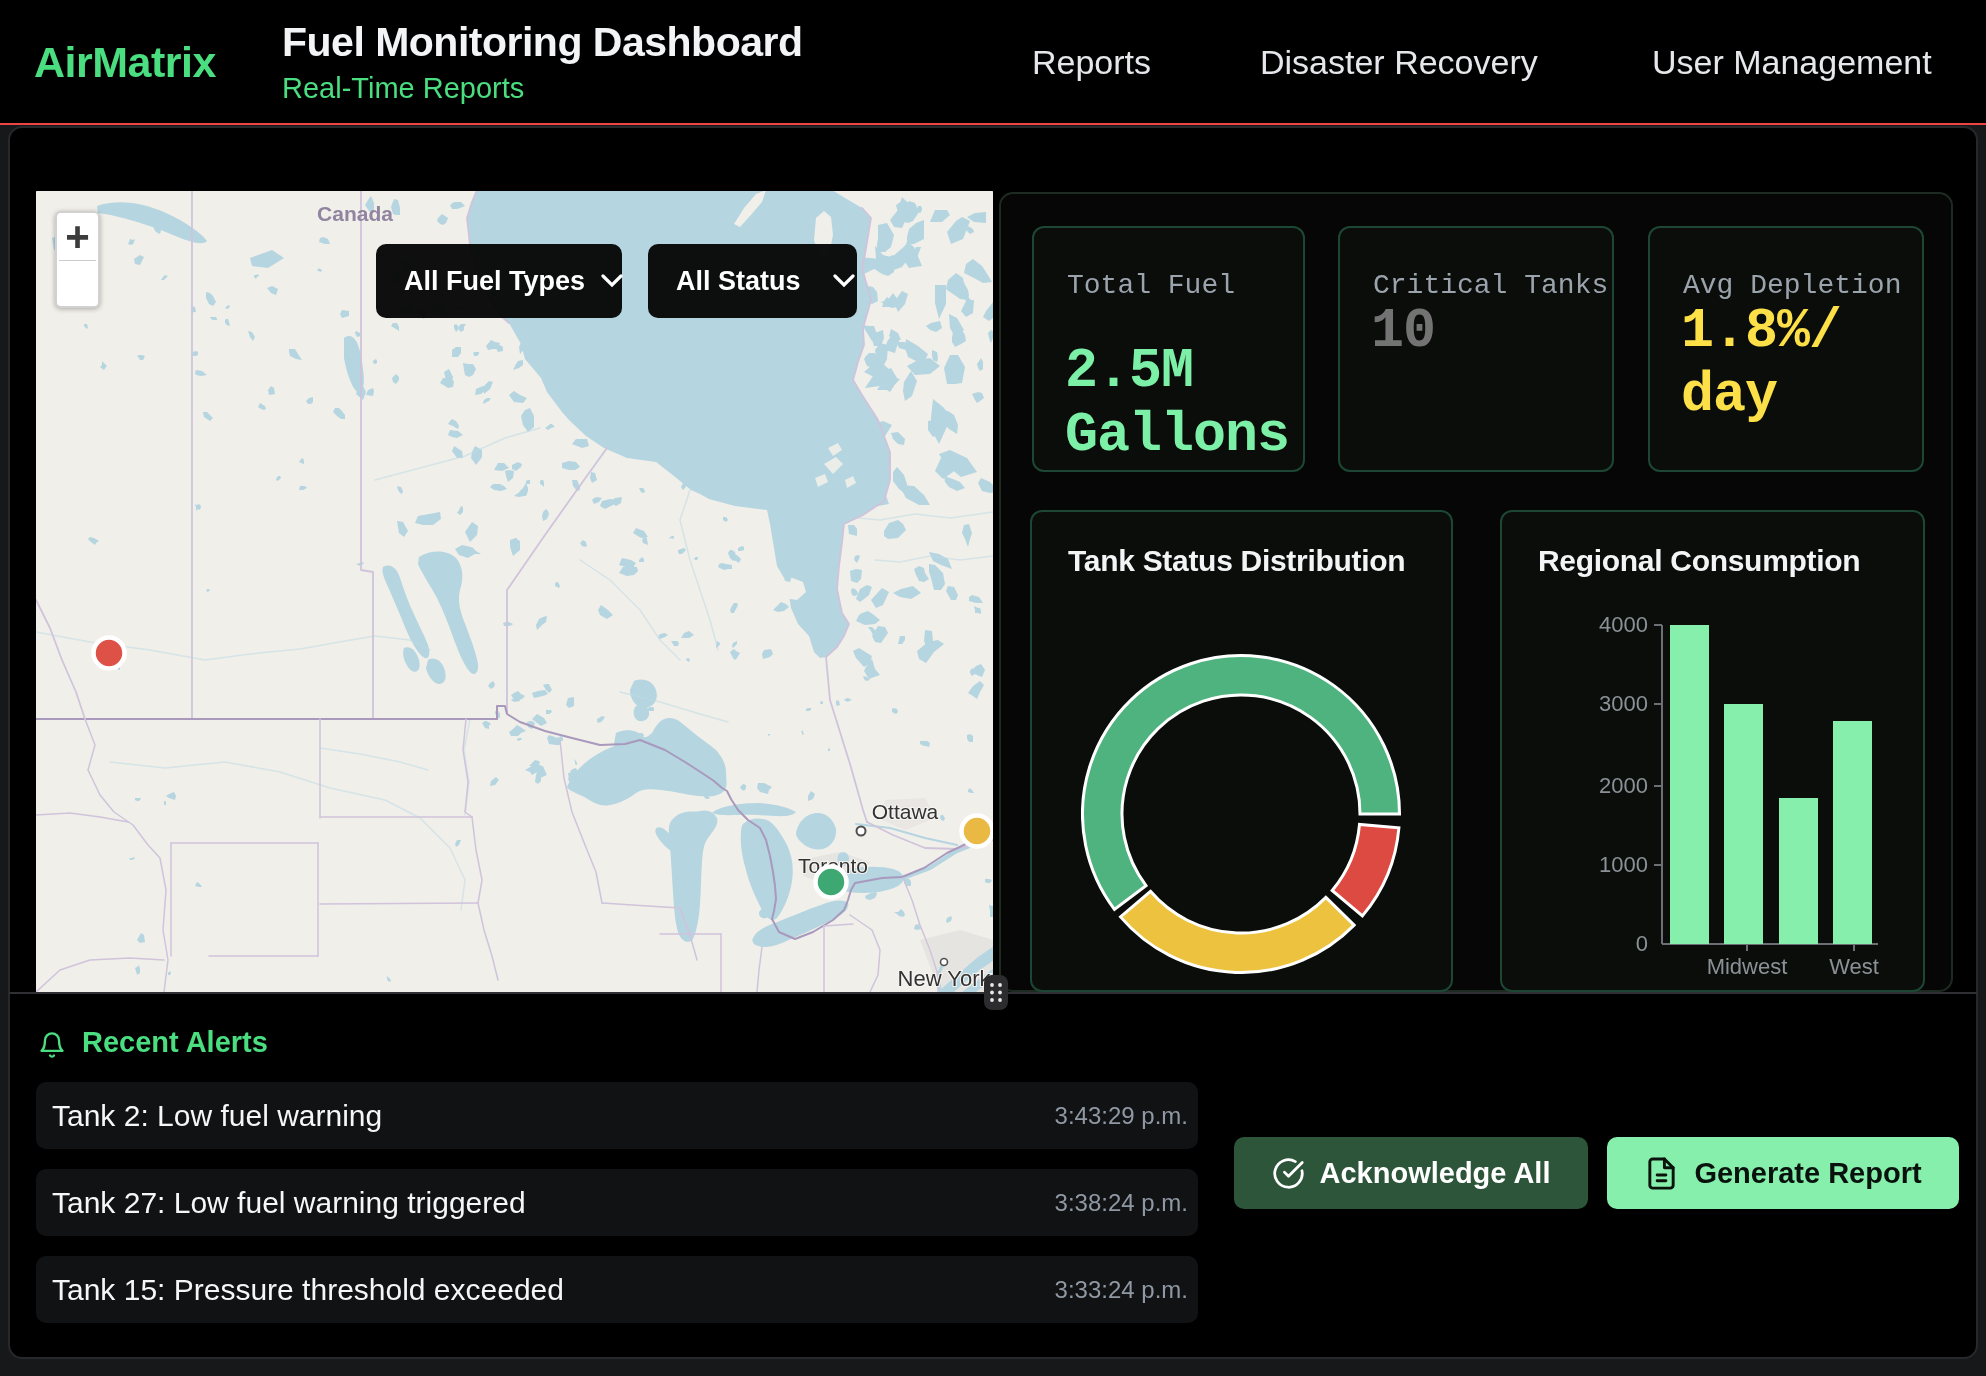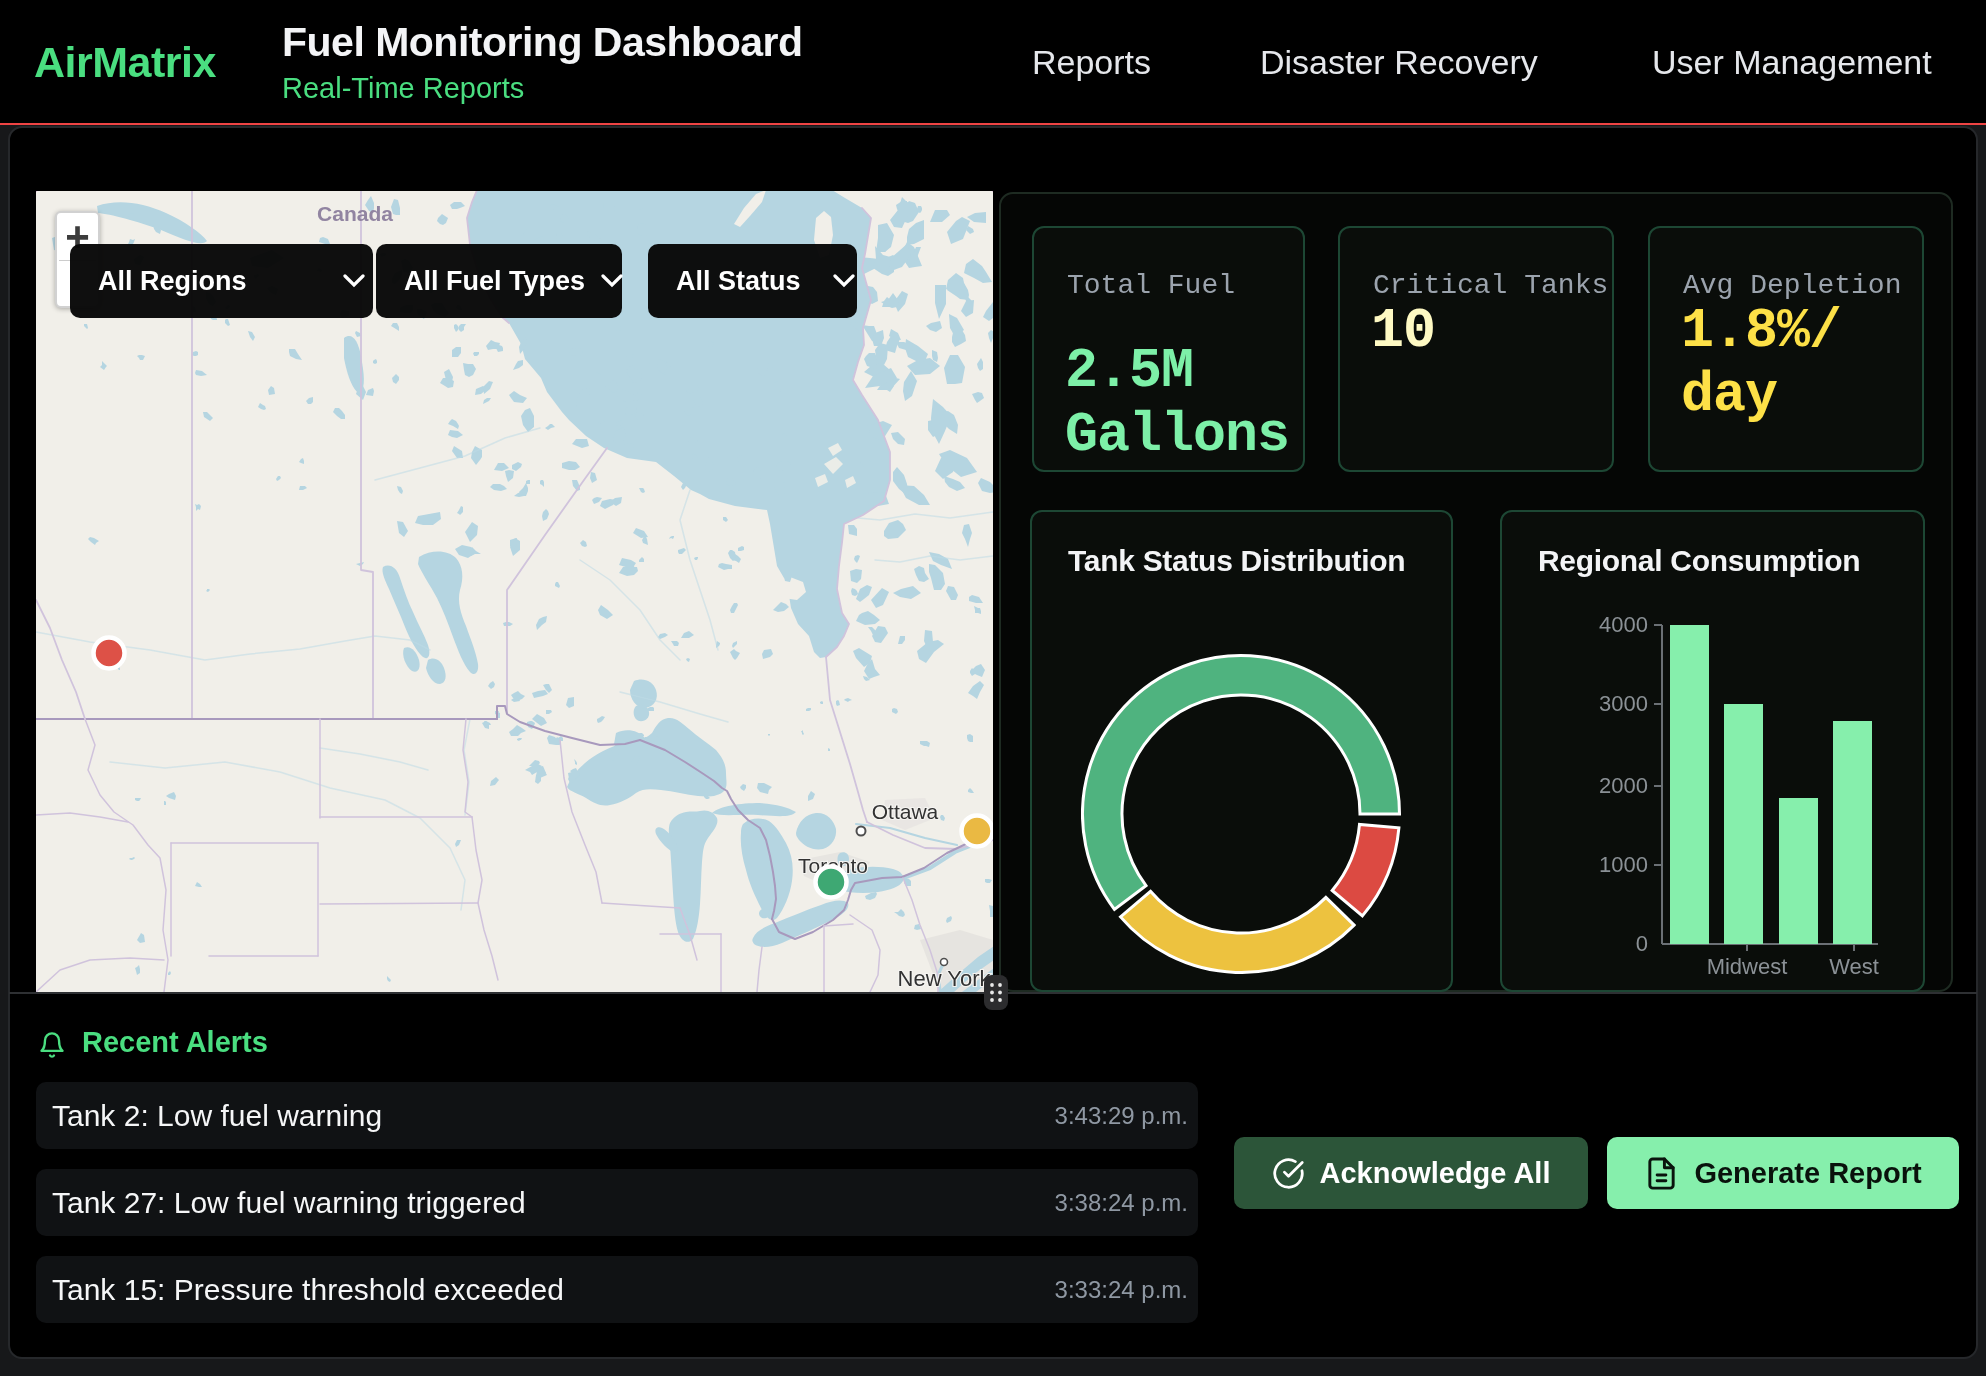"All Regions" div.pill { html: <div>All Regions<svg> <path></path> </svg></div> -> none }
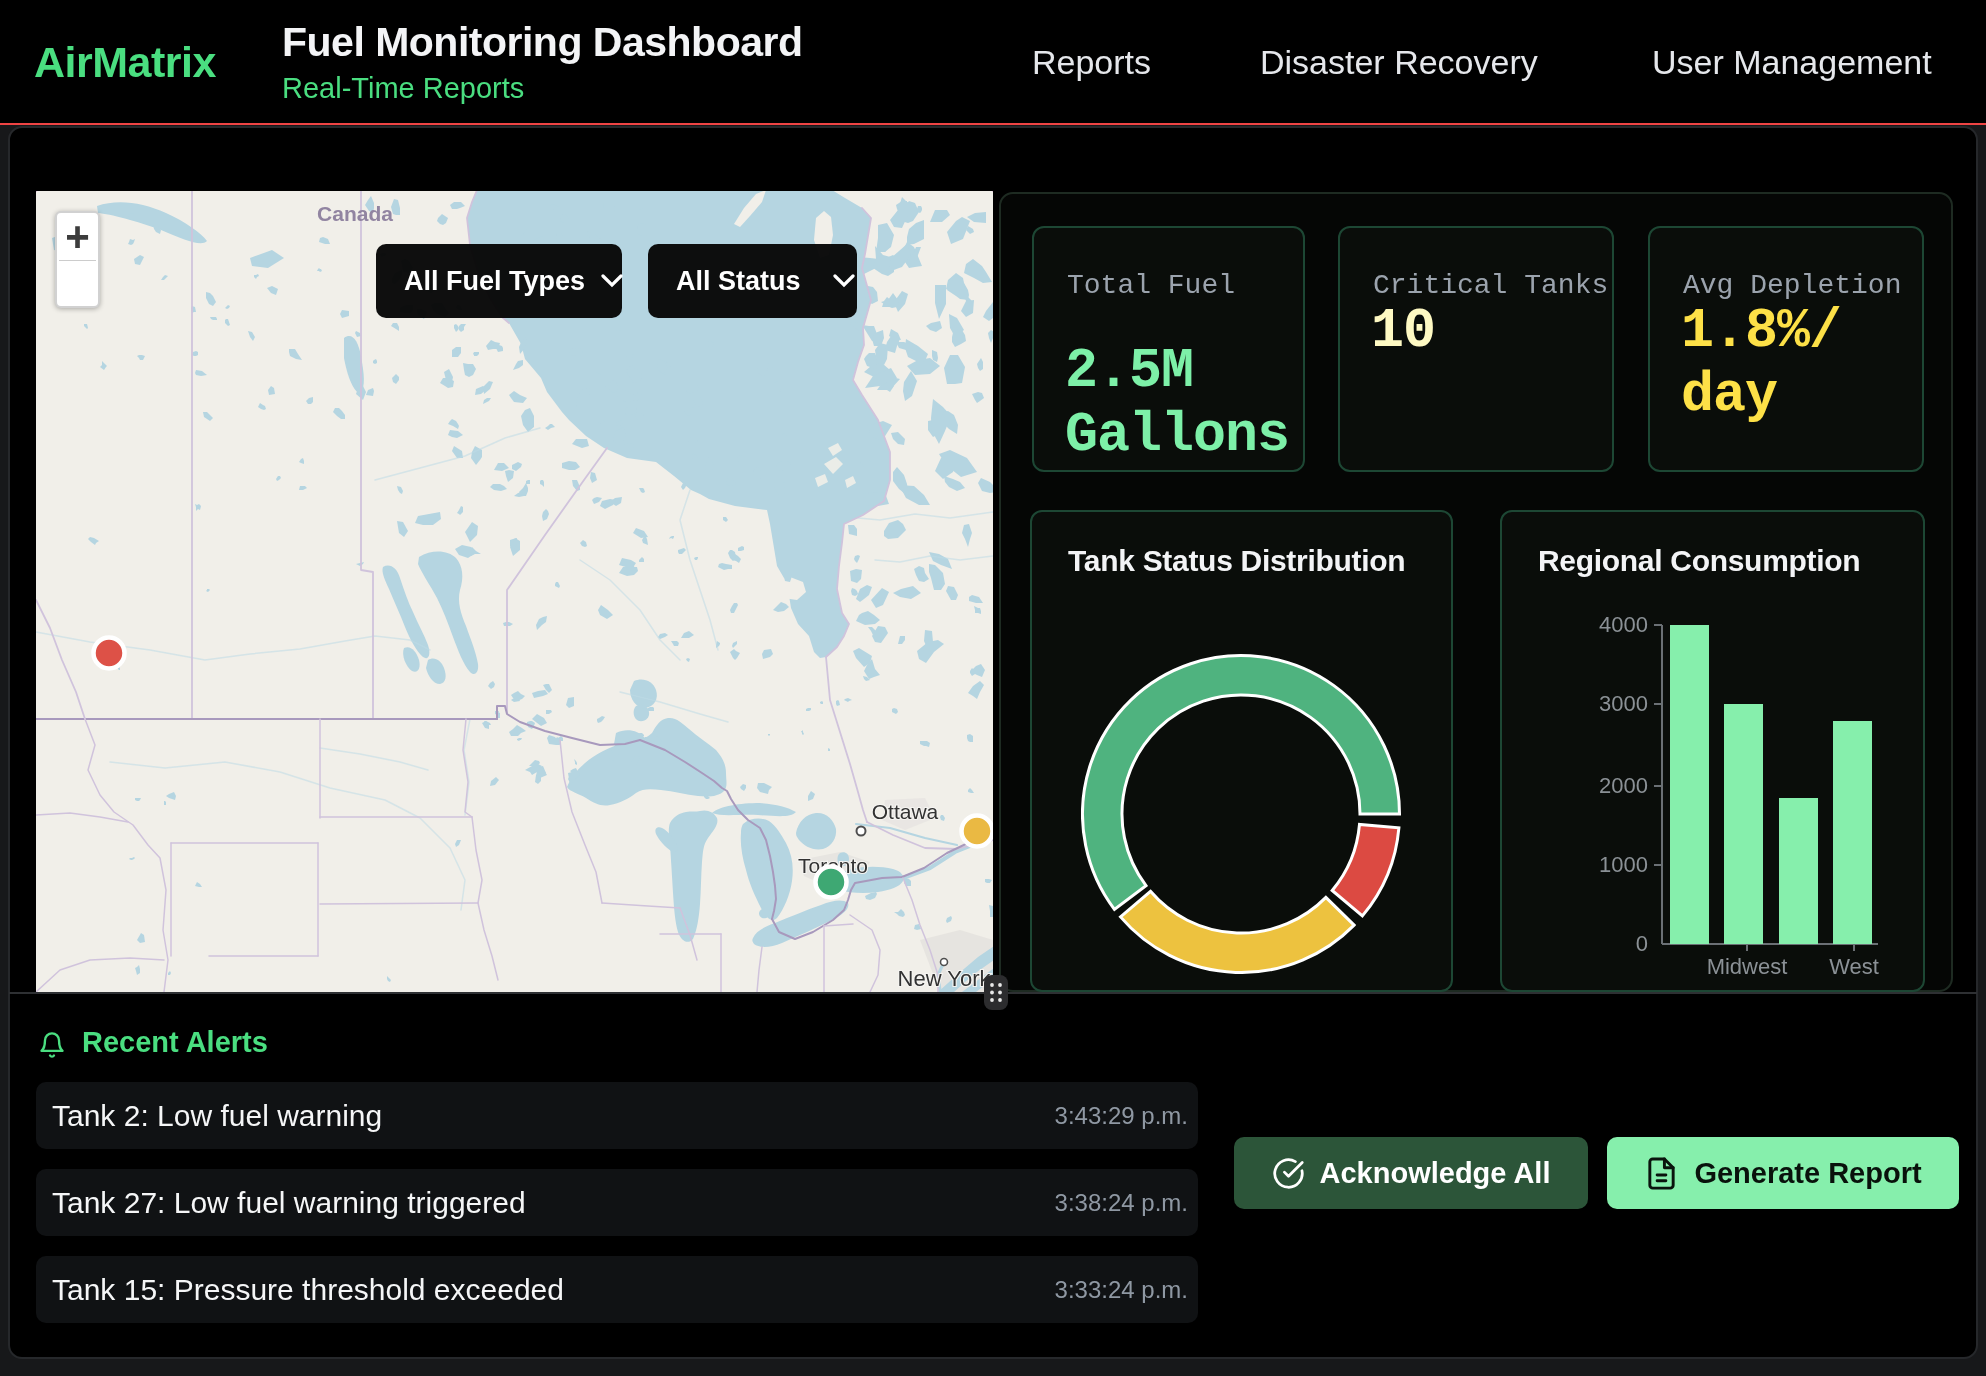"10" div.statvalue { color: #fef9c3 -> #737373 }
